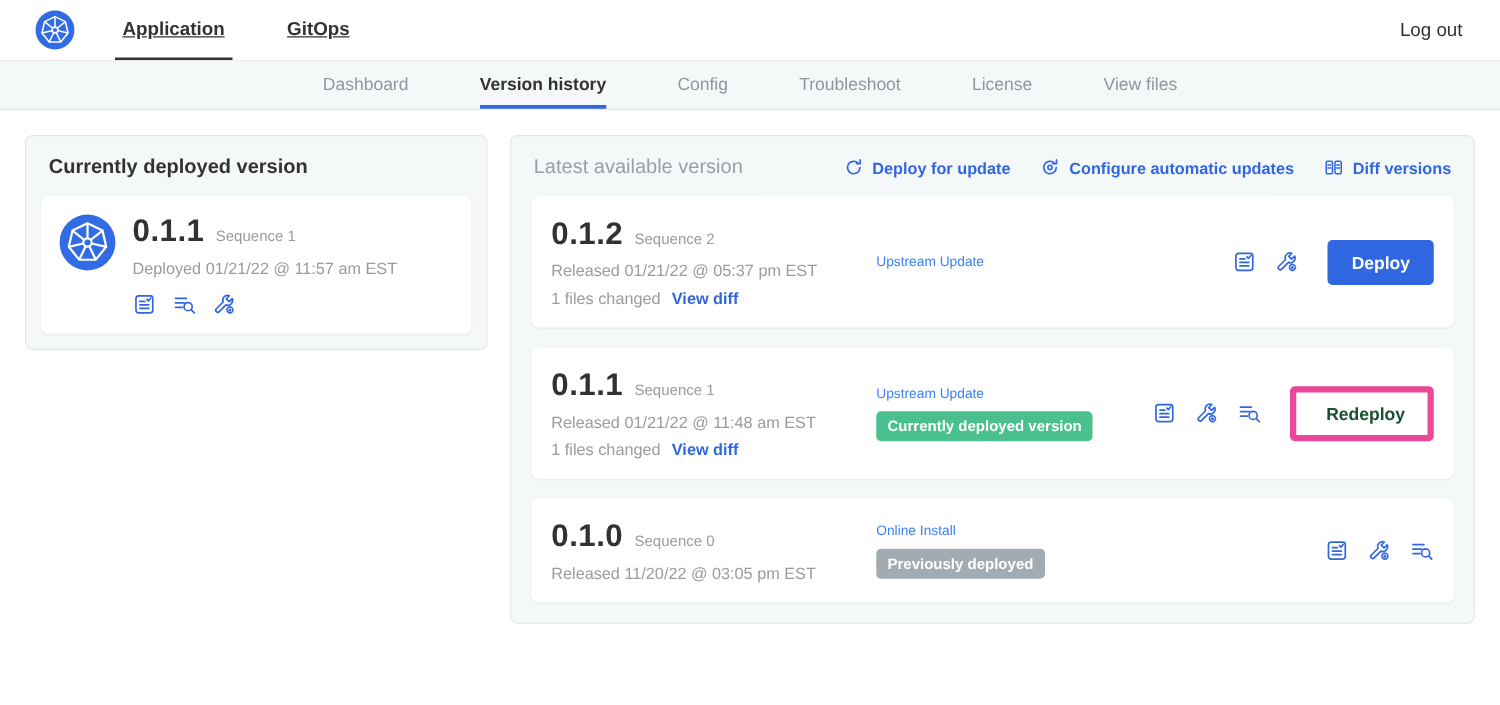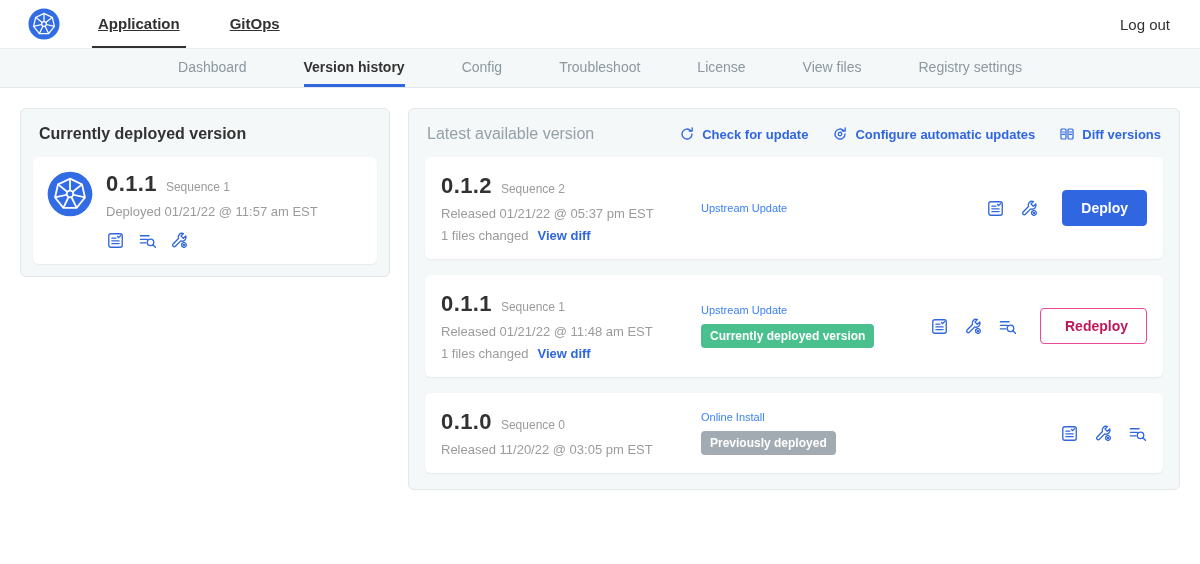"Registry settings" div.subnav-tab { html: <div>Registry settings</div> -> none }
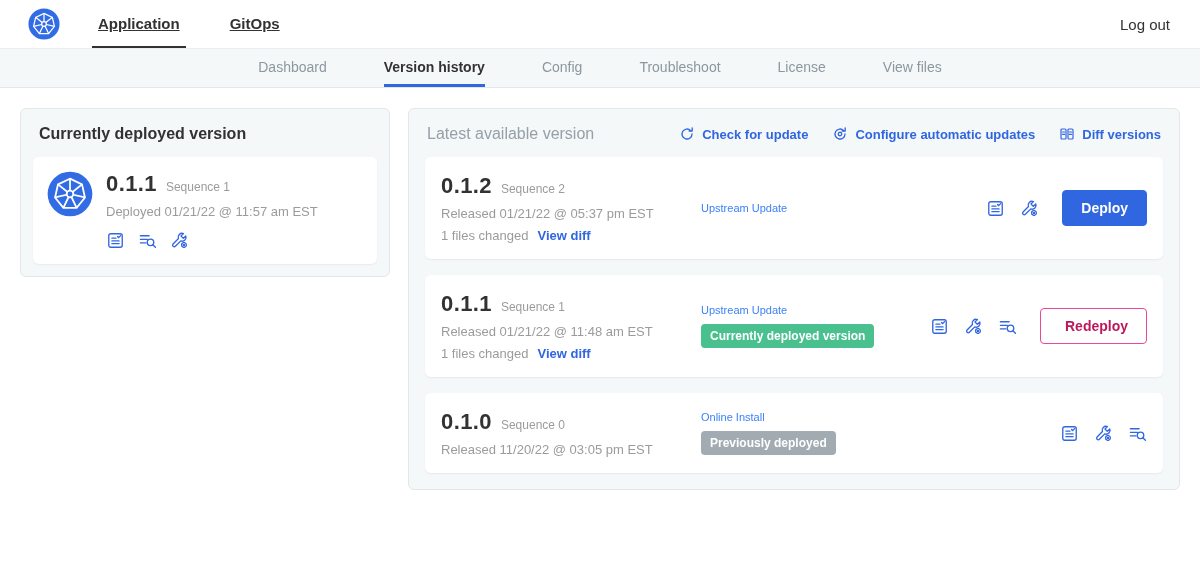"Check for update" span { text: Check -> Deploy }
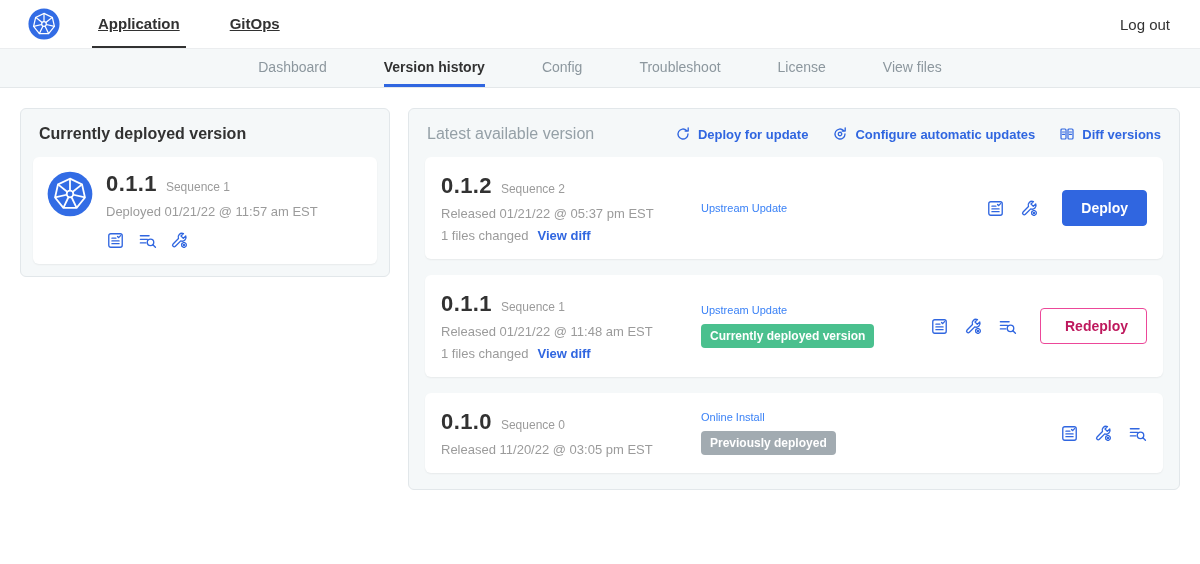"0.1.1" .version-big { font-size: 22px -> 25px }
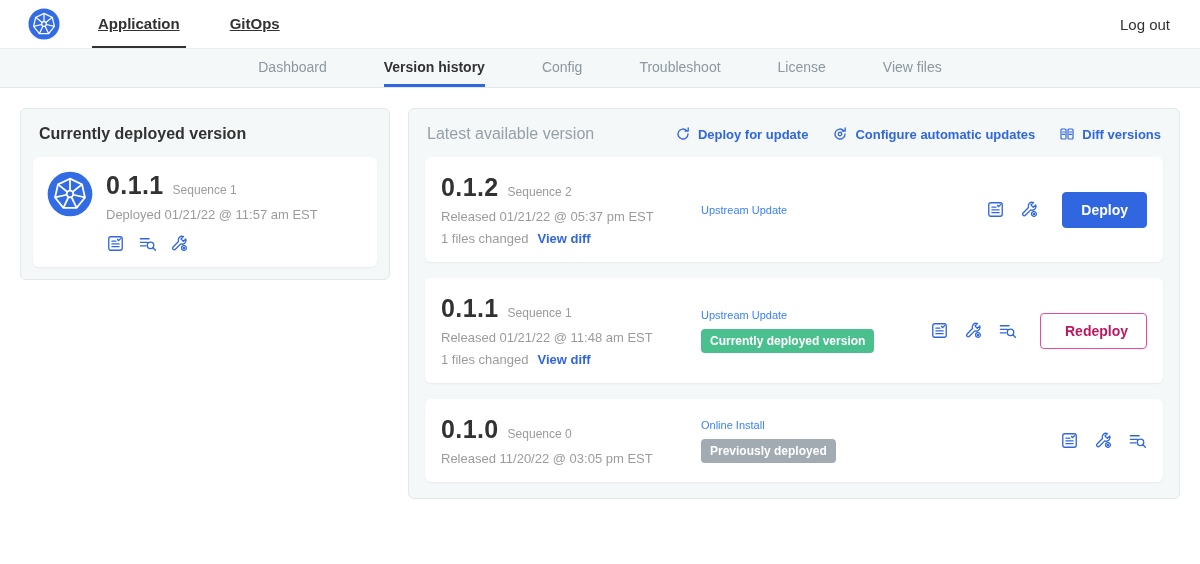"Redeploy" .deploy-btn.outline { border: 1px solid #ec4899 -> 5px solid #ec4899; color: #be185d -> #14532d }
